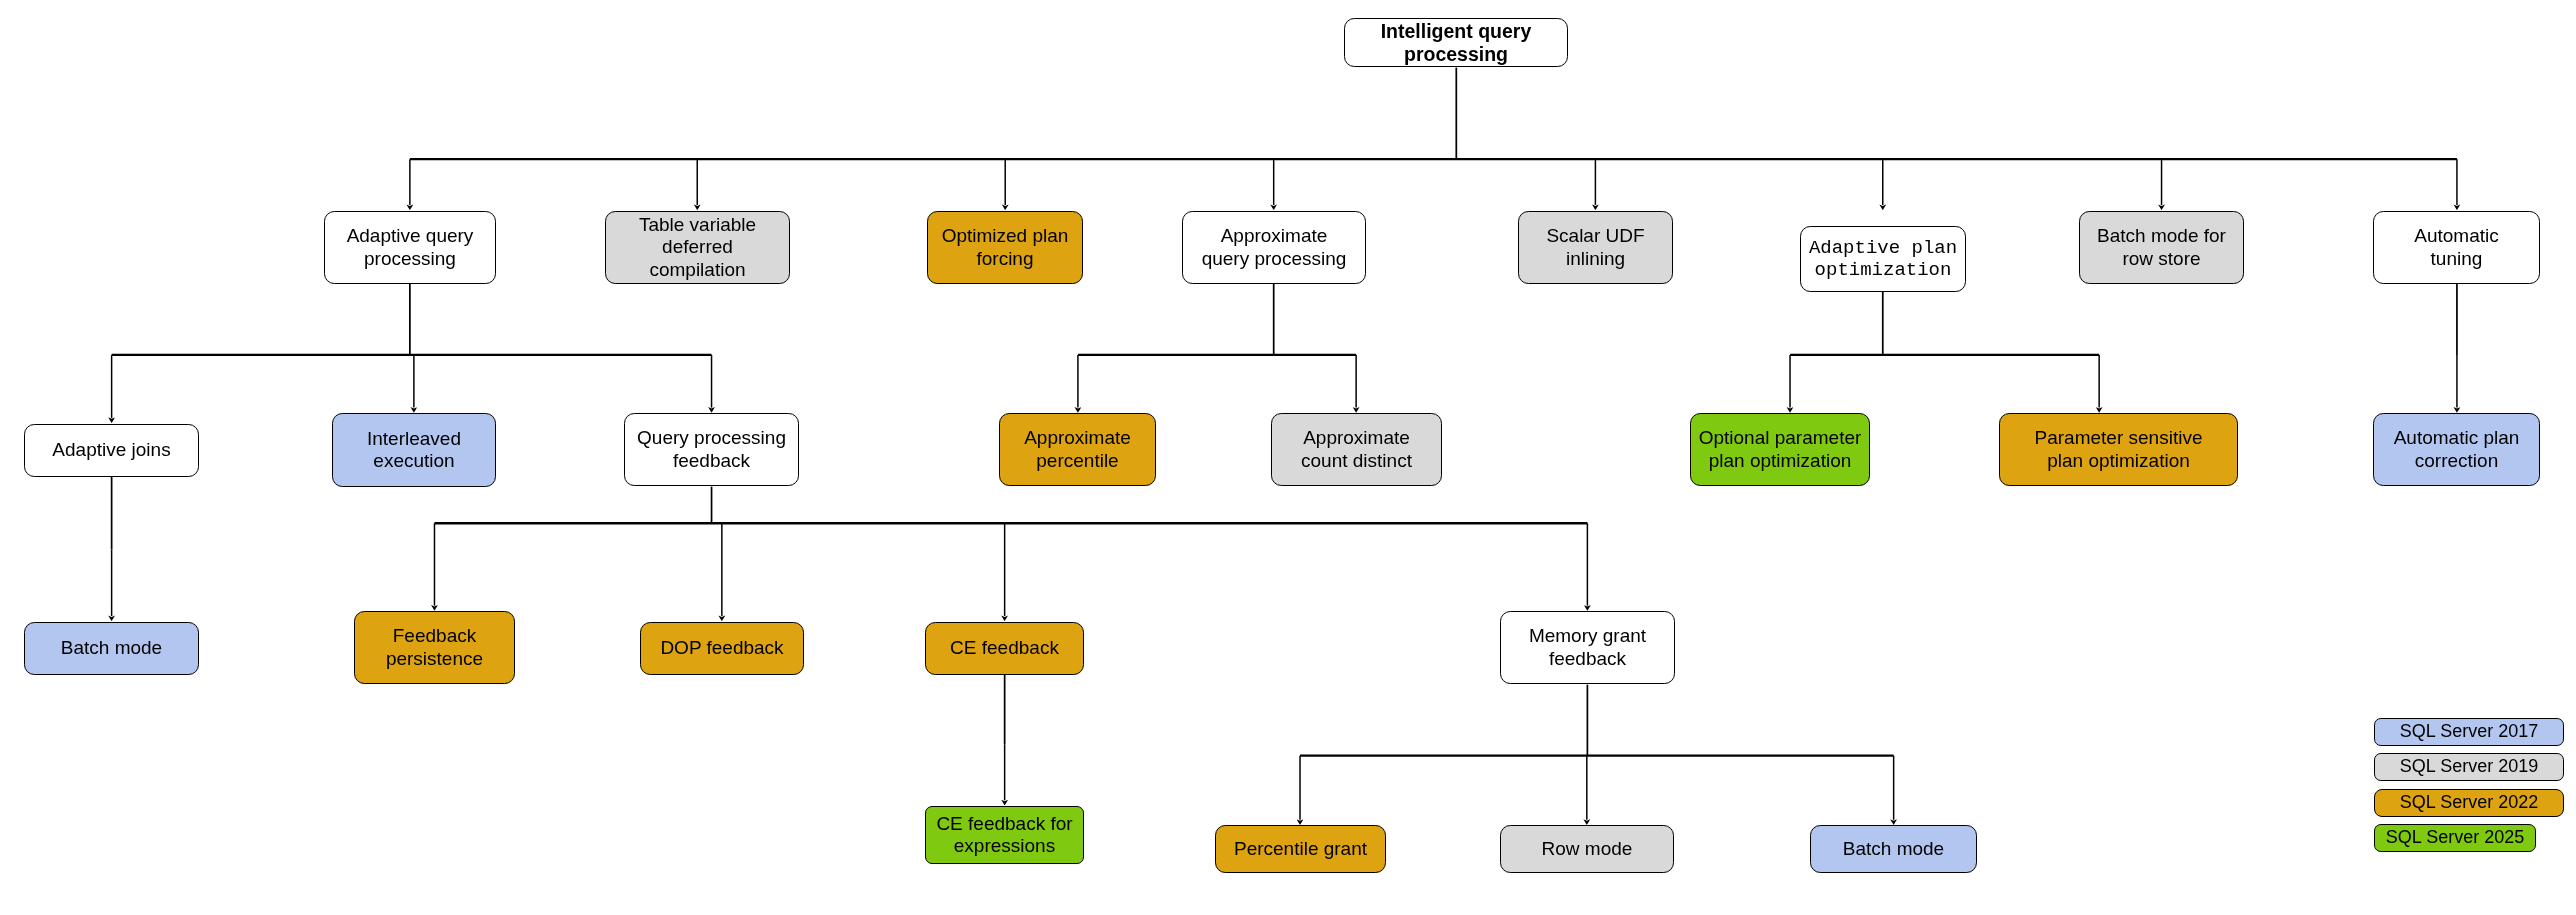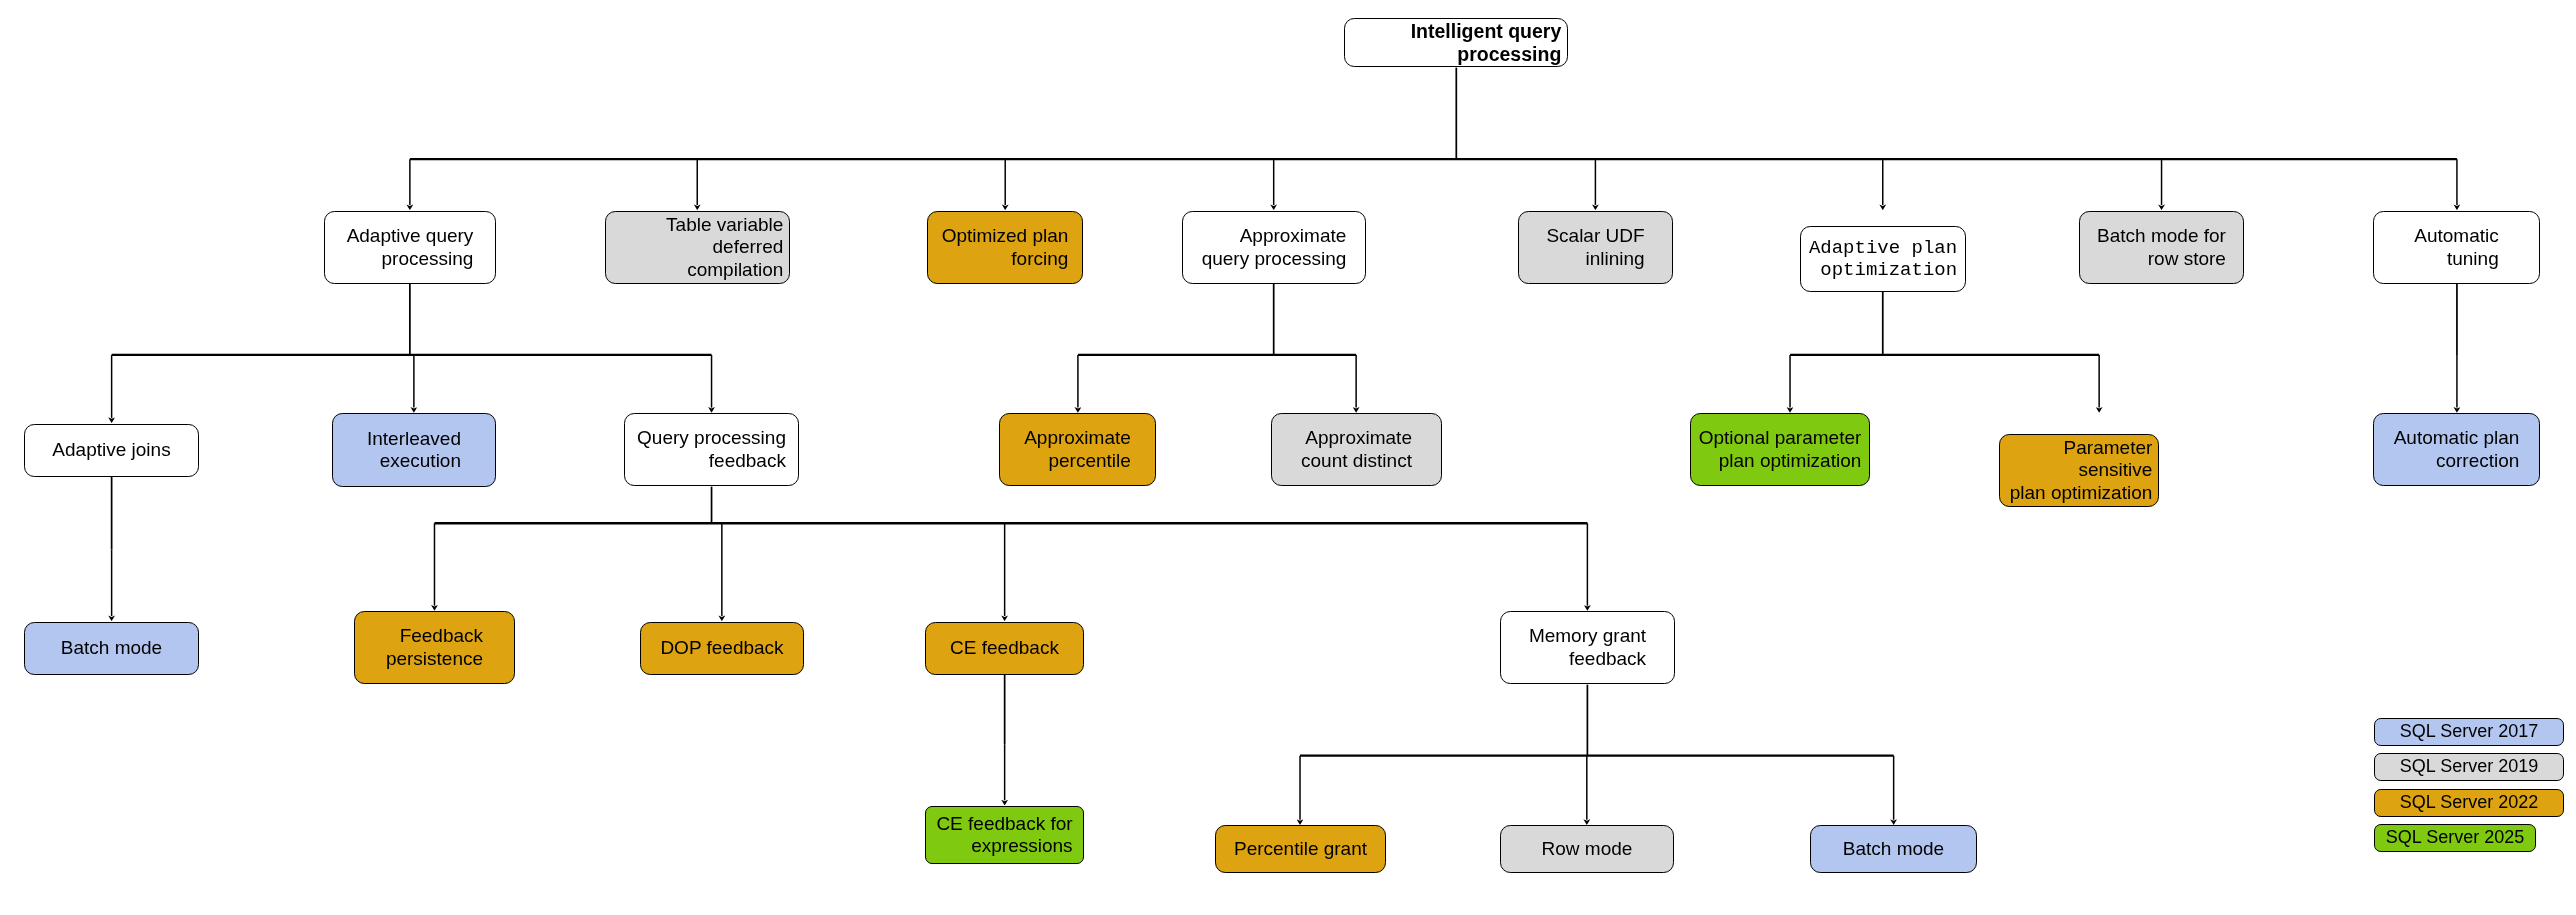"Intelligent query processing" .node { text-align: right -> center }
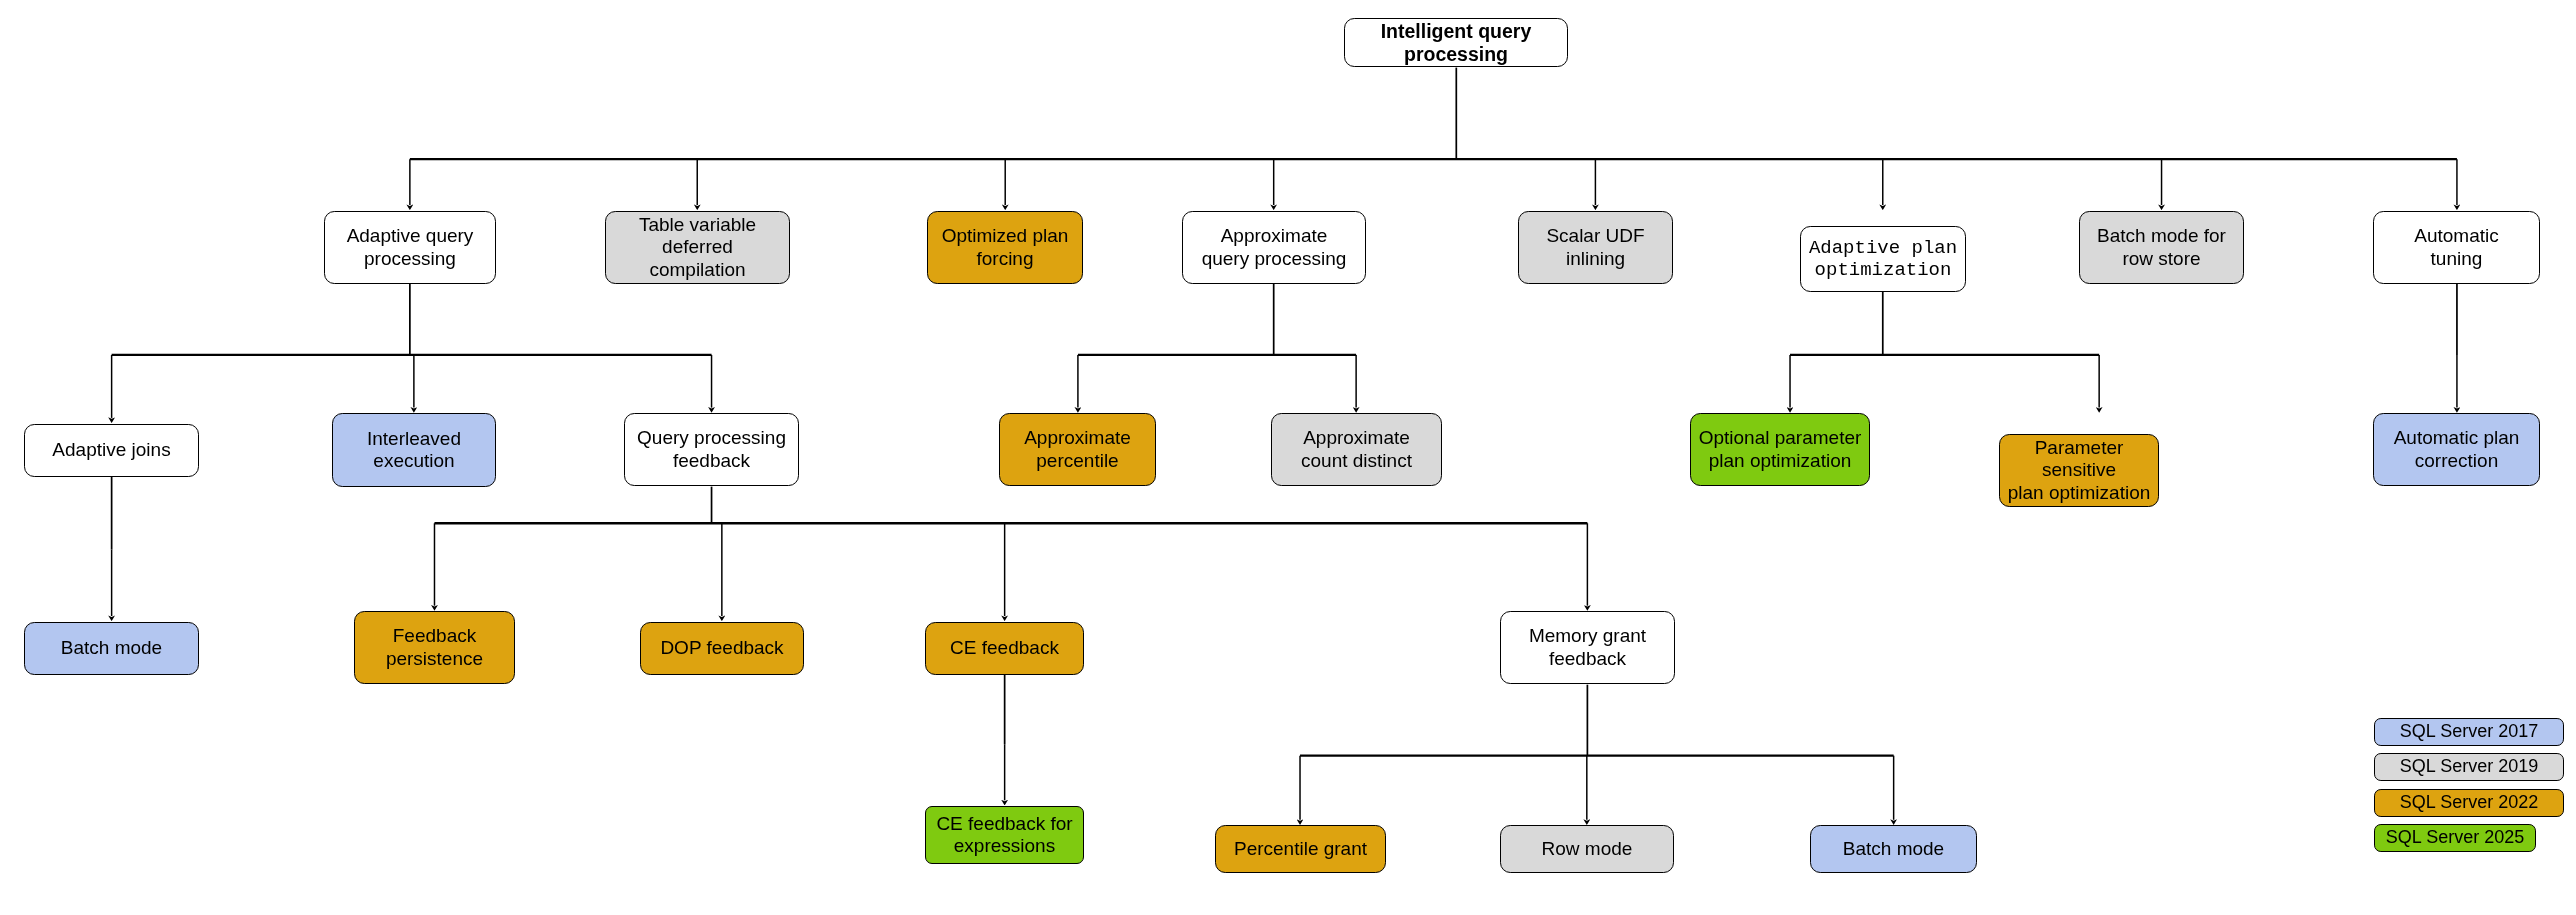"Parameter sensitive" div.node { top: 434px -> 413px; width: 160px -> 239px }
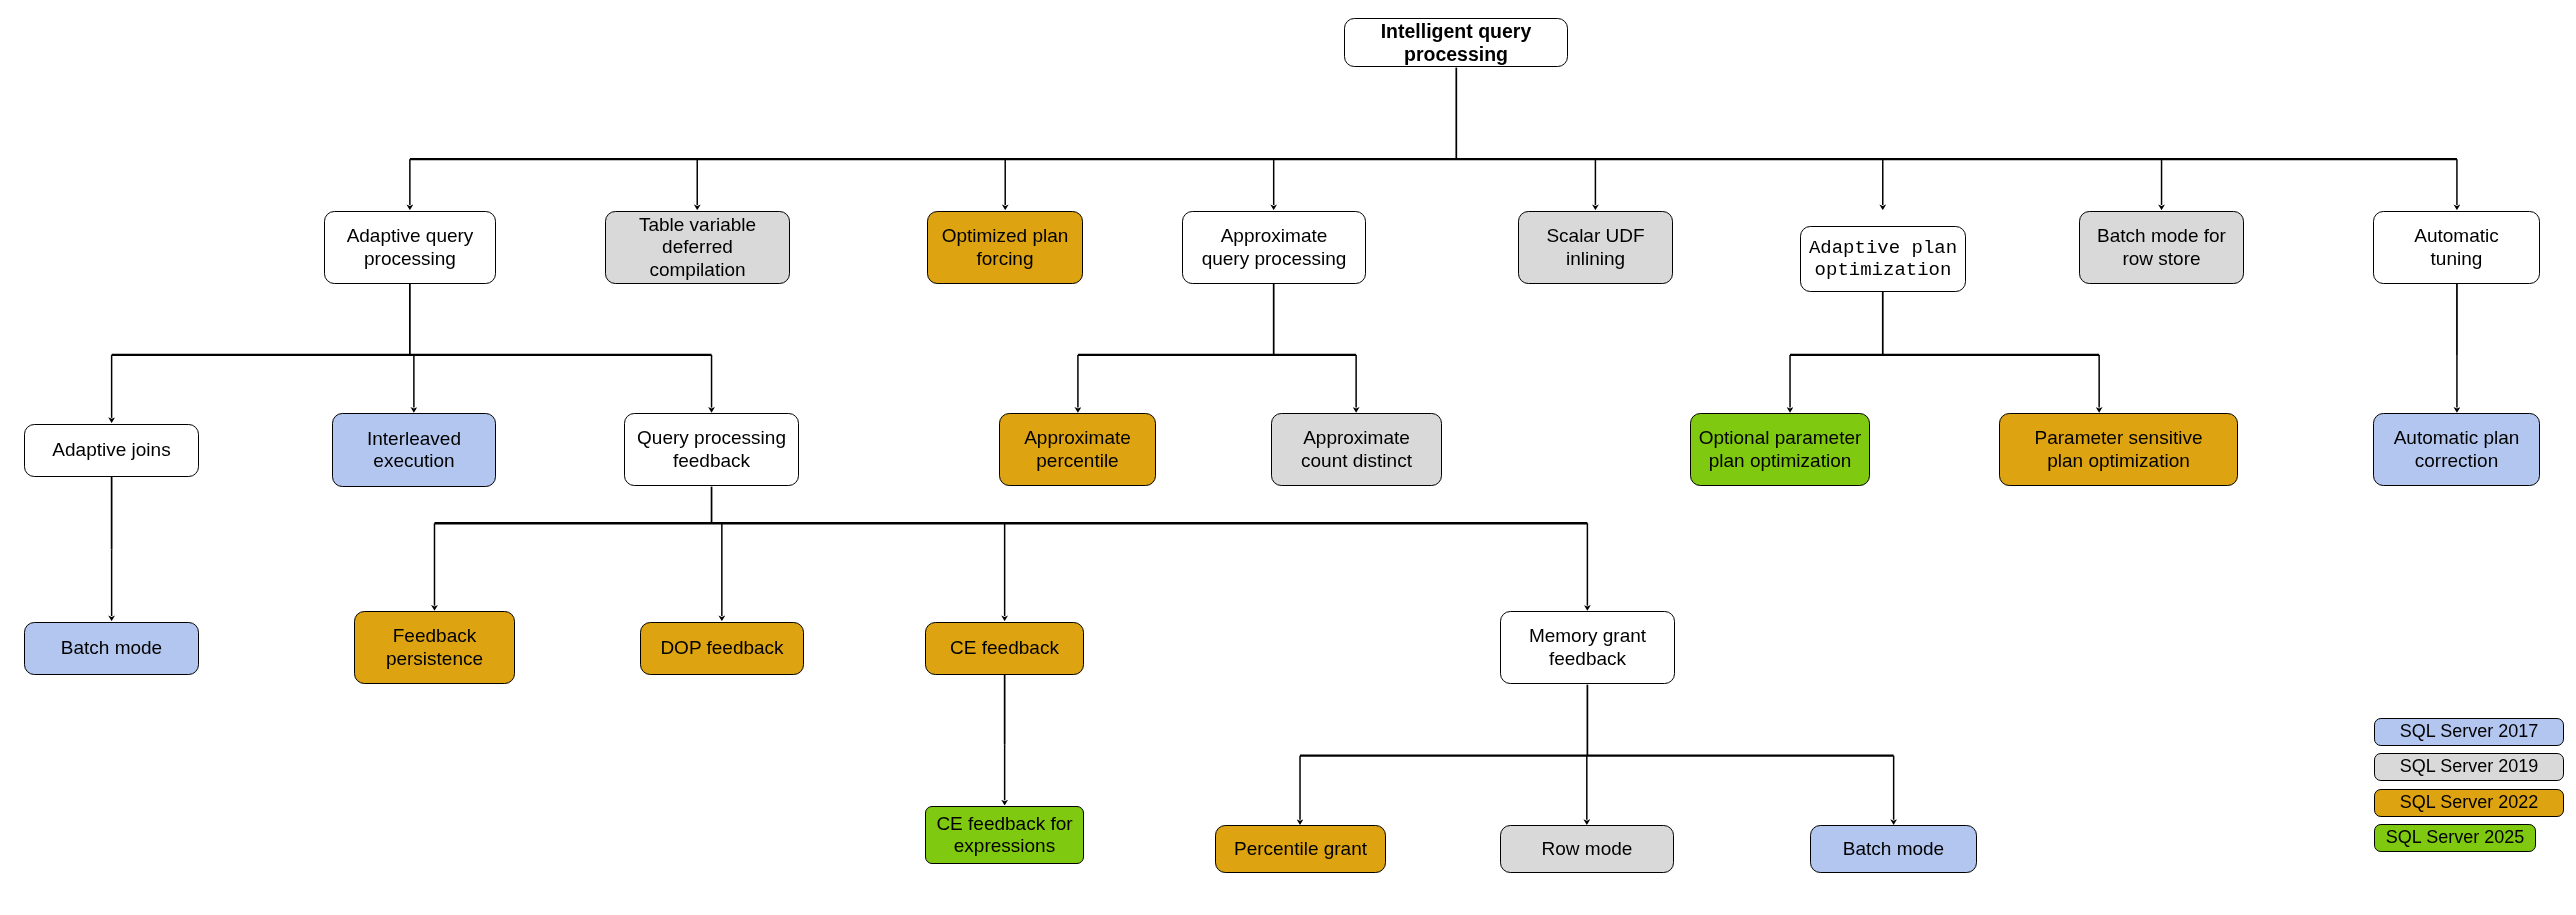"SQL Server 2022" div.legend-item { border-radius: none -> 8px }
